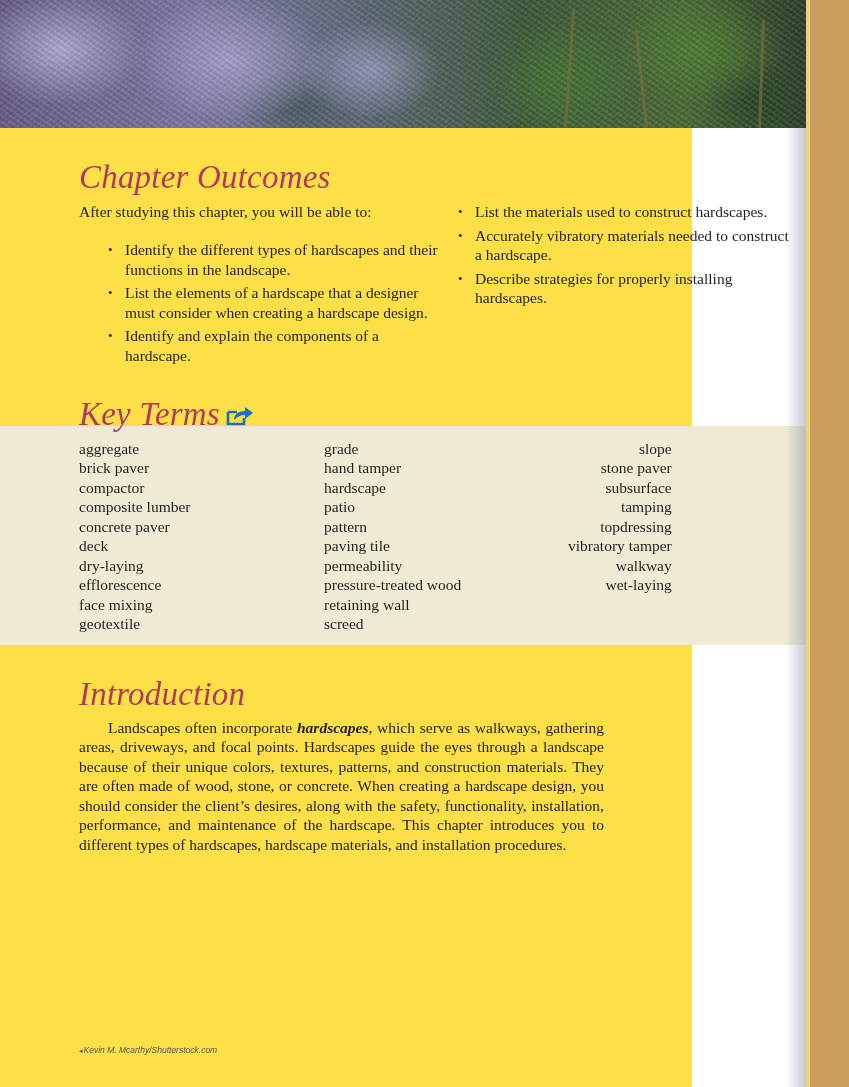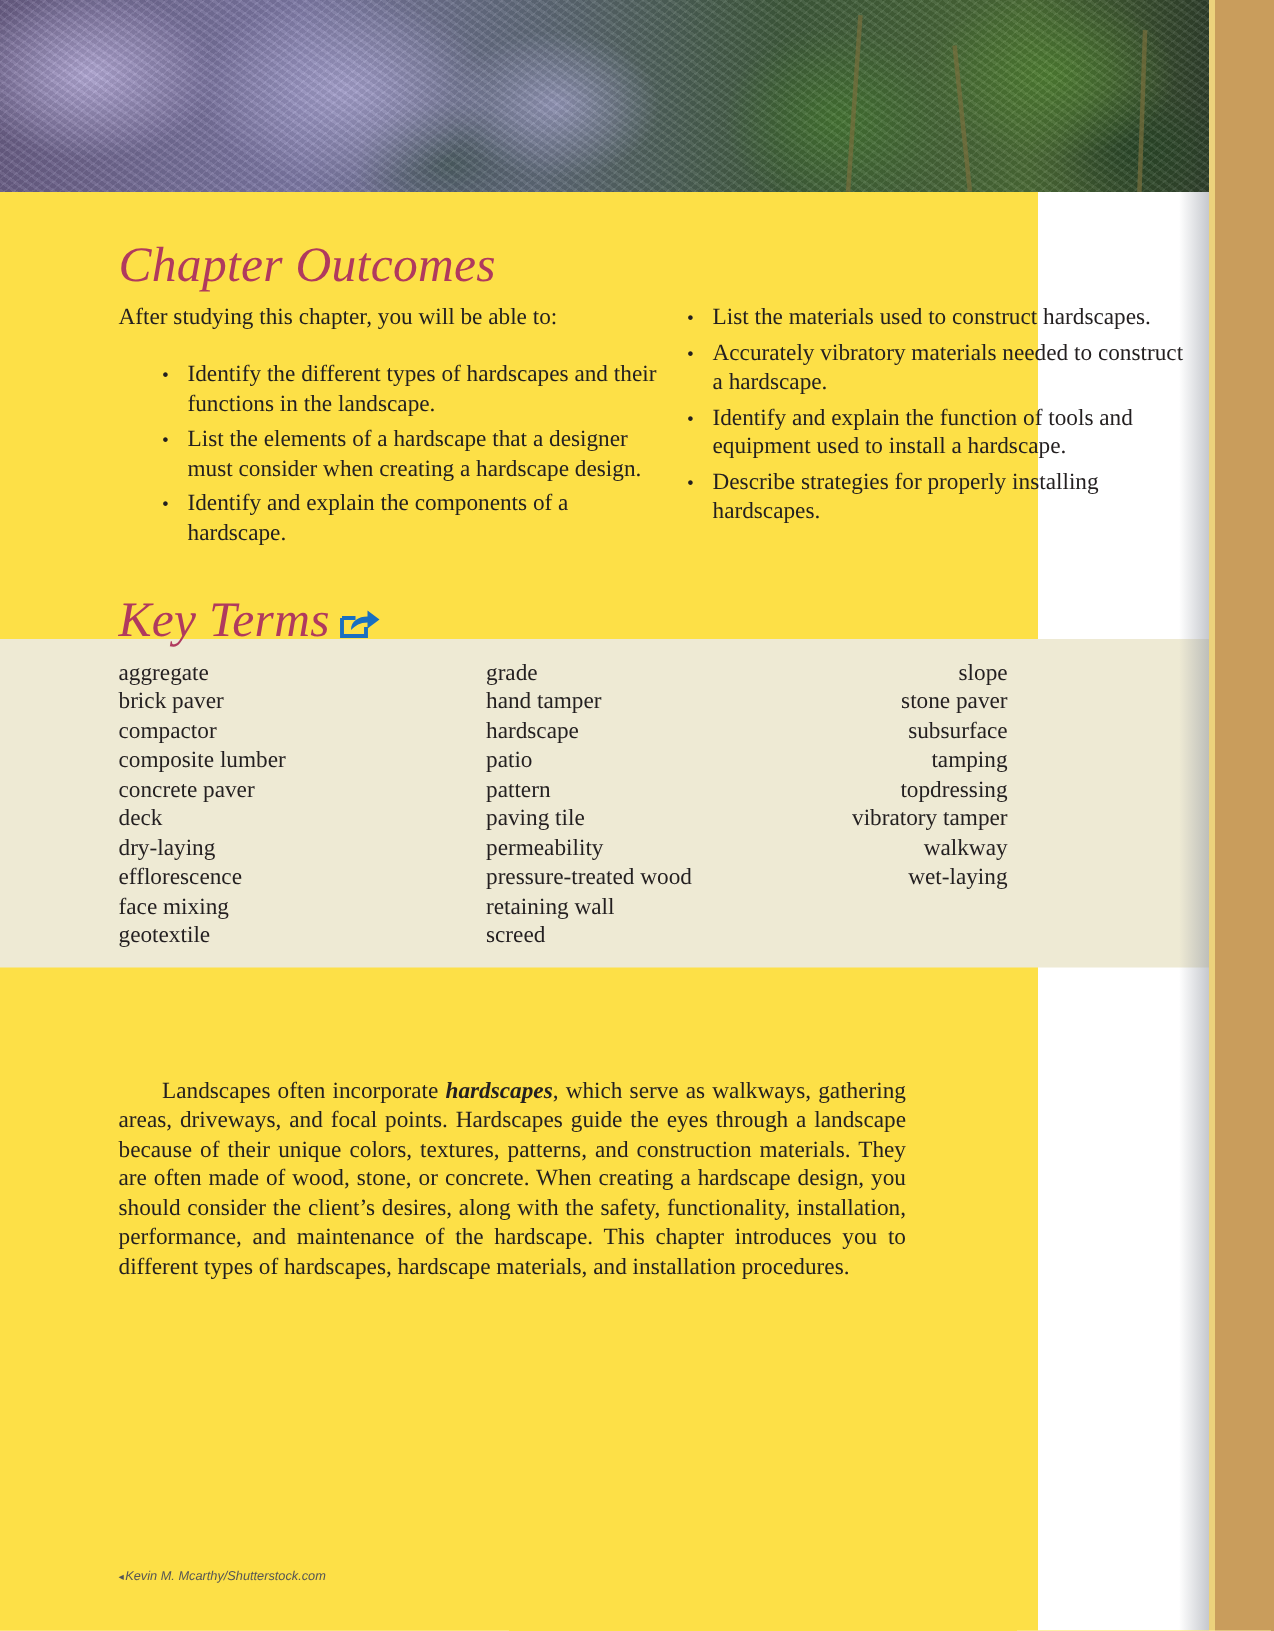"Identify and explain the function" li { html: <li>Identify and explain the function of tools and equipment used to install a hardscape.</li> -> none }
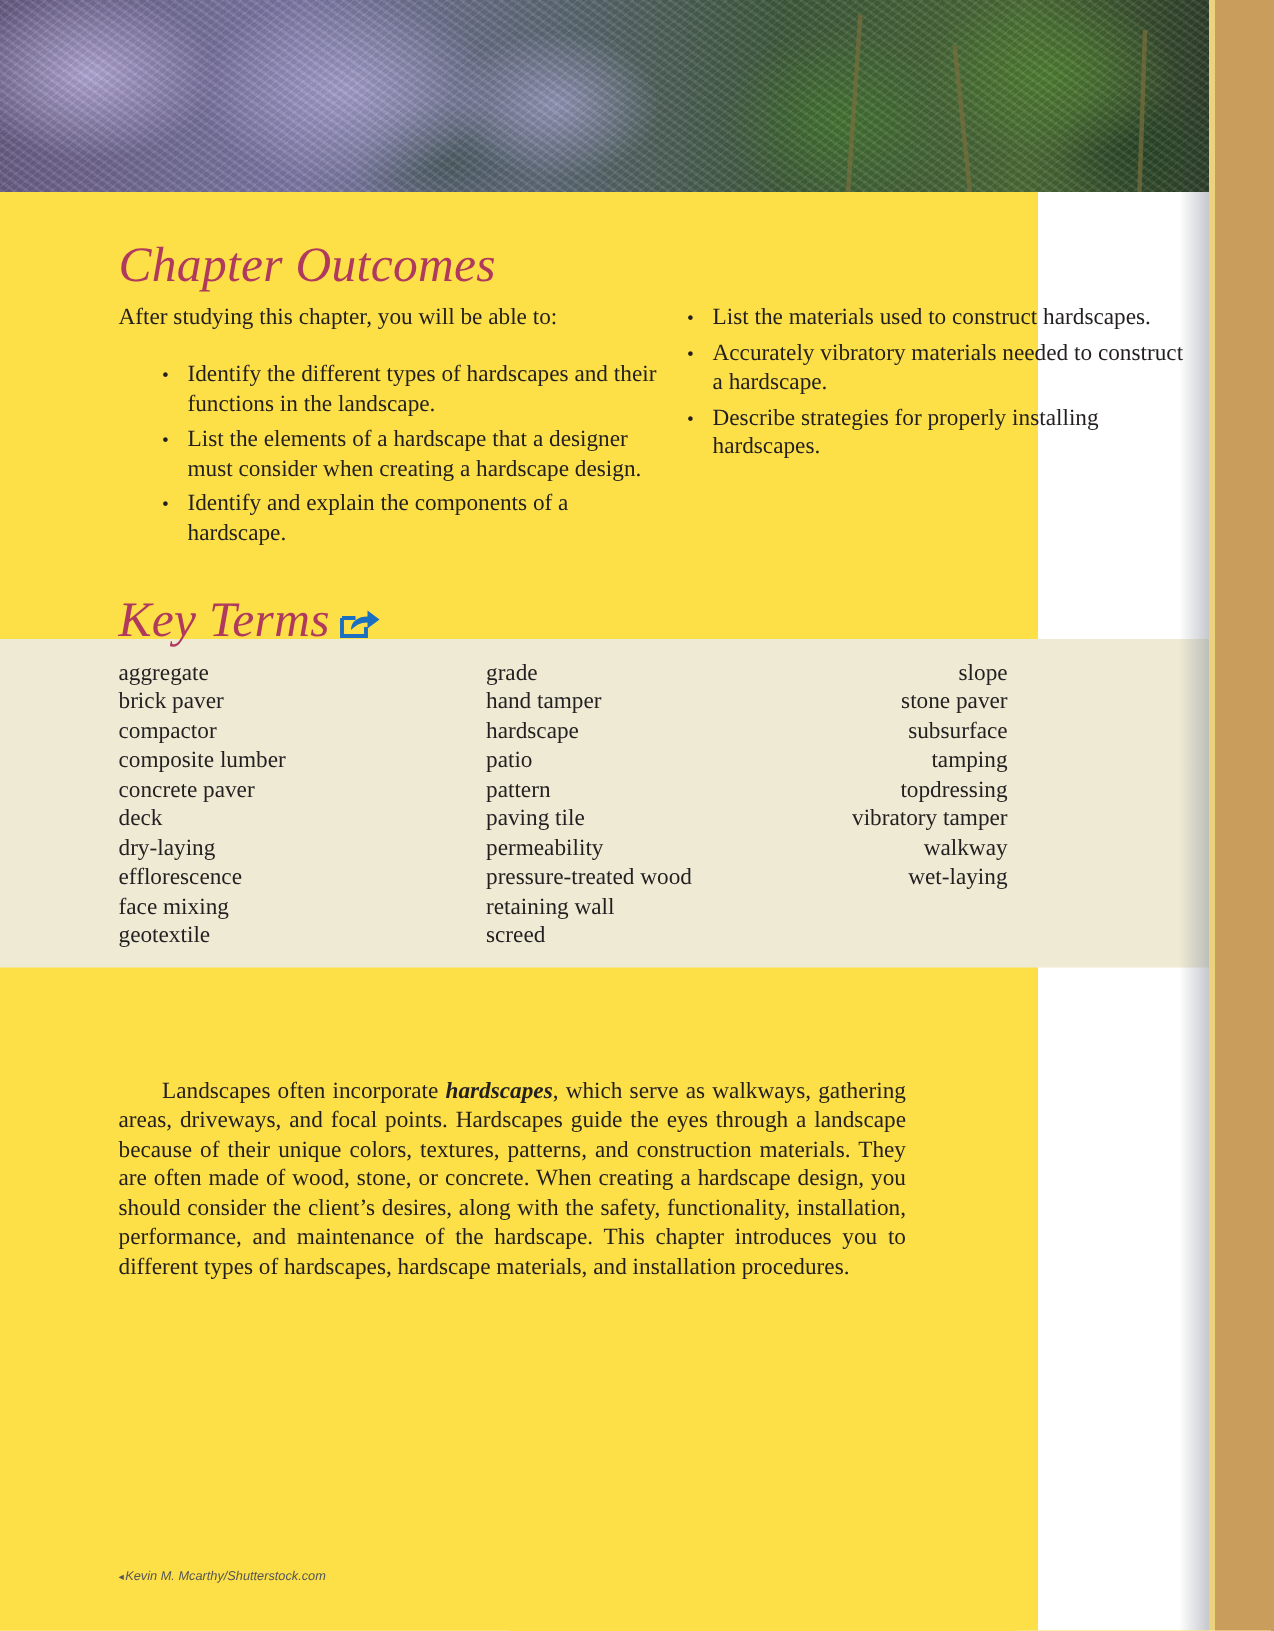"Introduction" h2.section-title { html: none -> <h2>Introduction</h2> }
